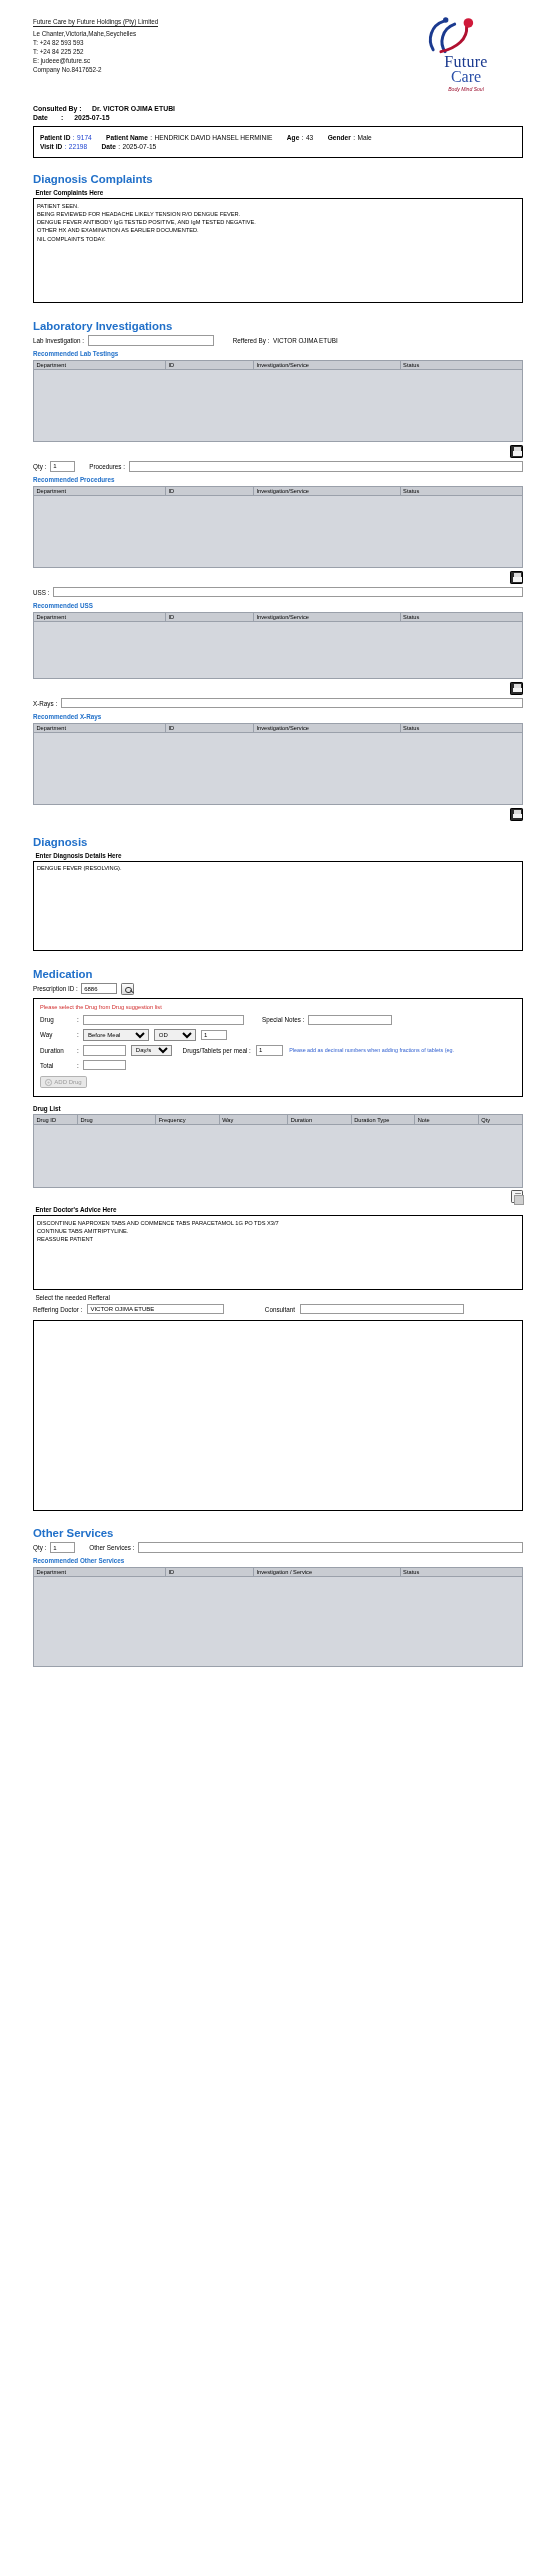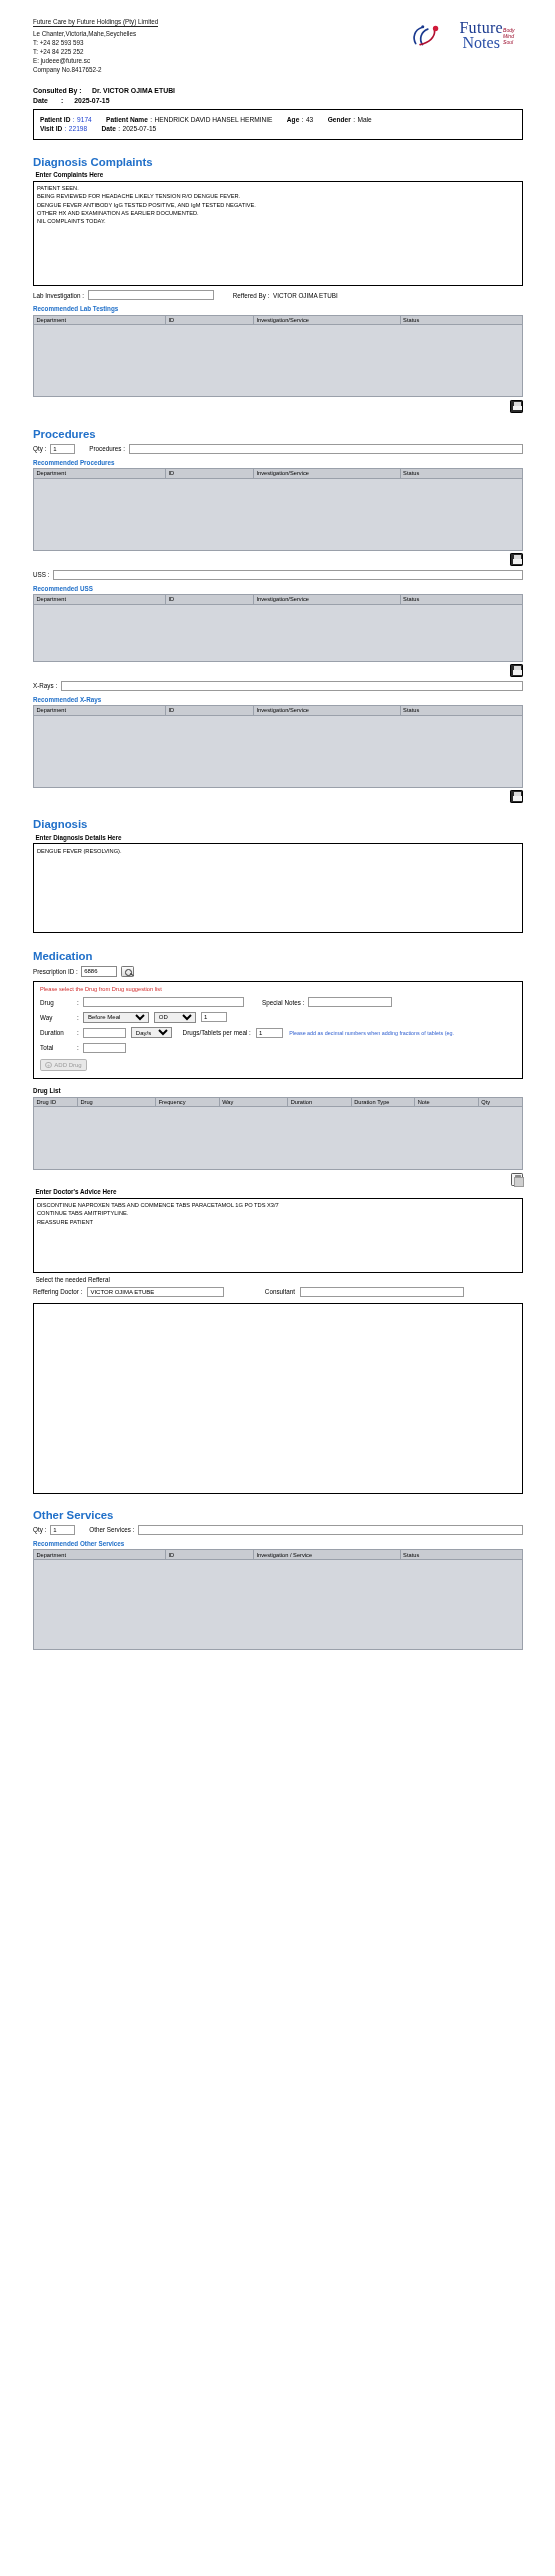"Future" .logo-wrap { flex-direction: row -> column }
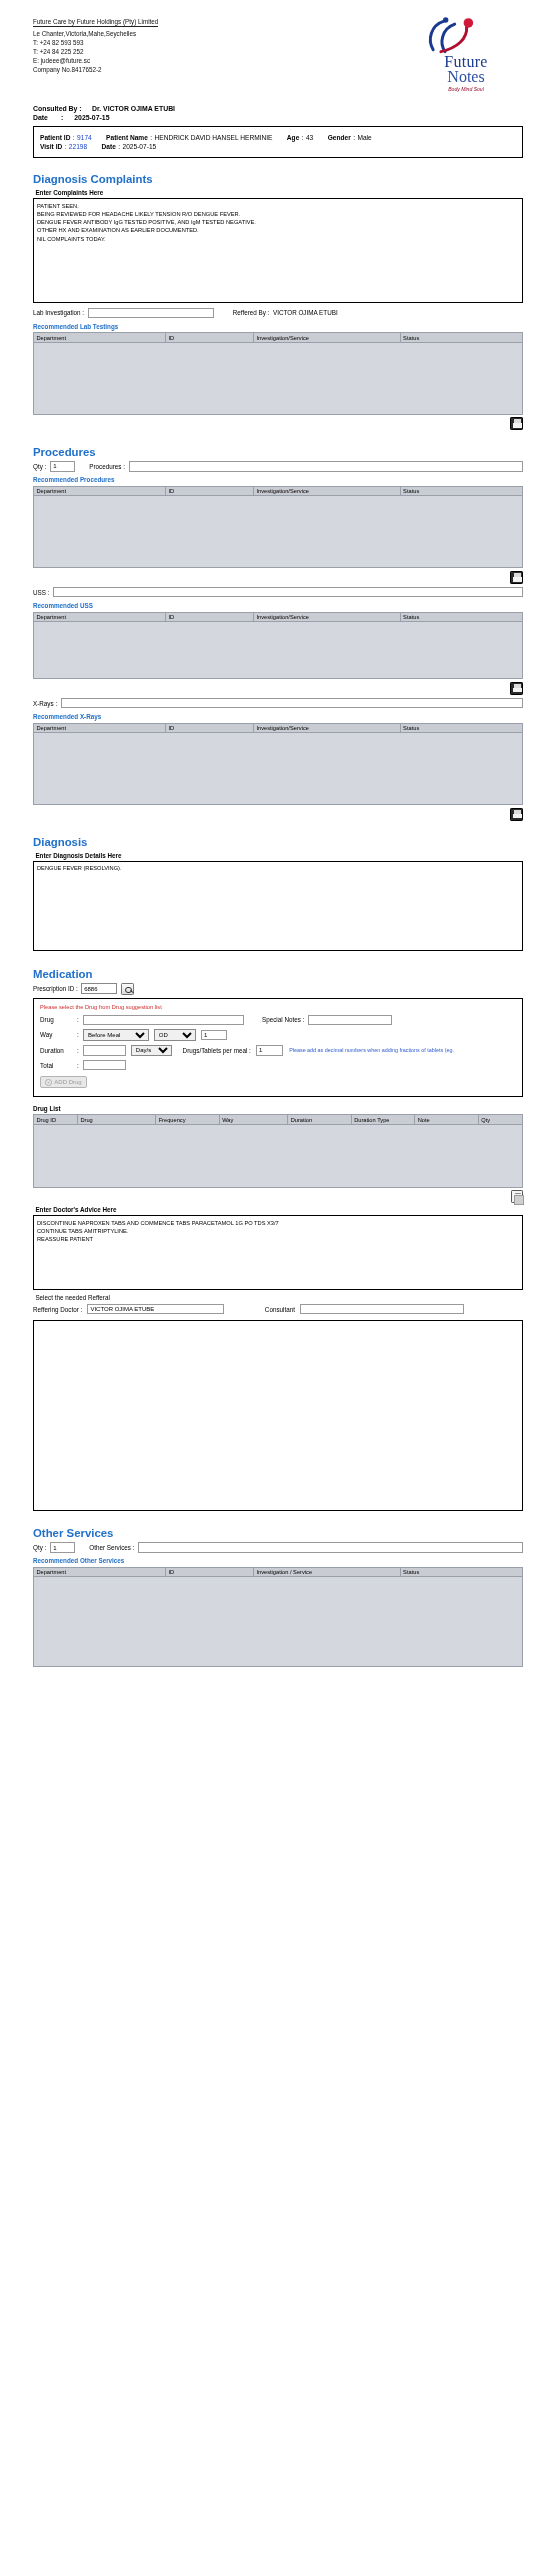"Notes" div.logo-care { text: Notes -> Care }
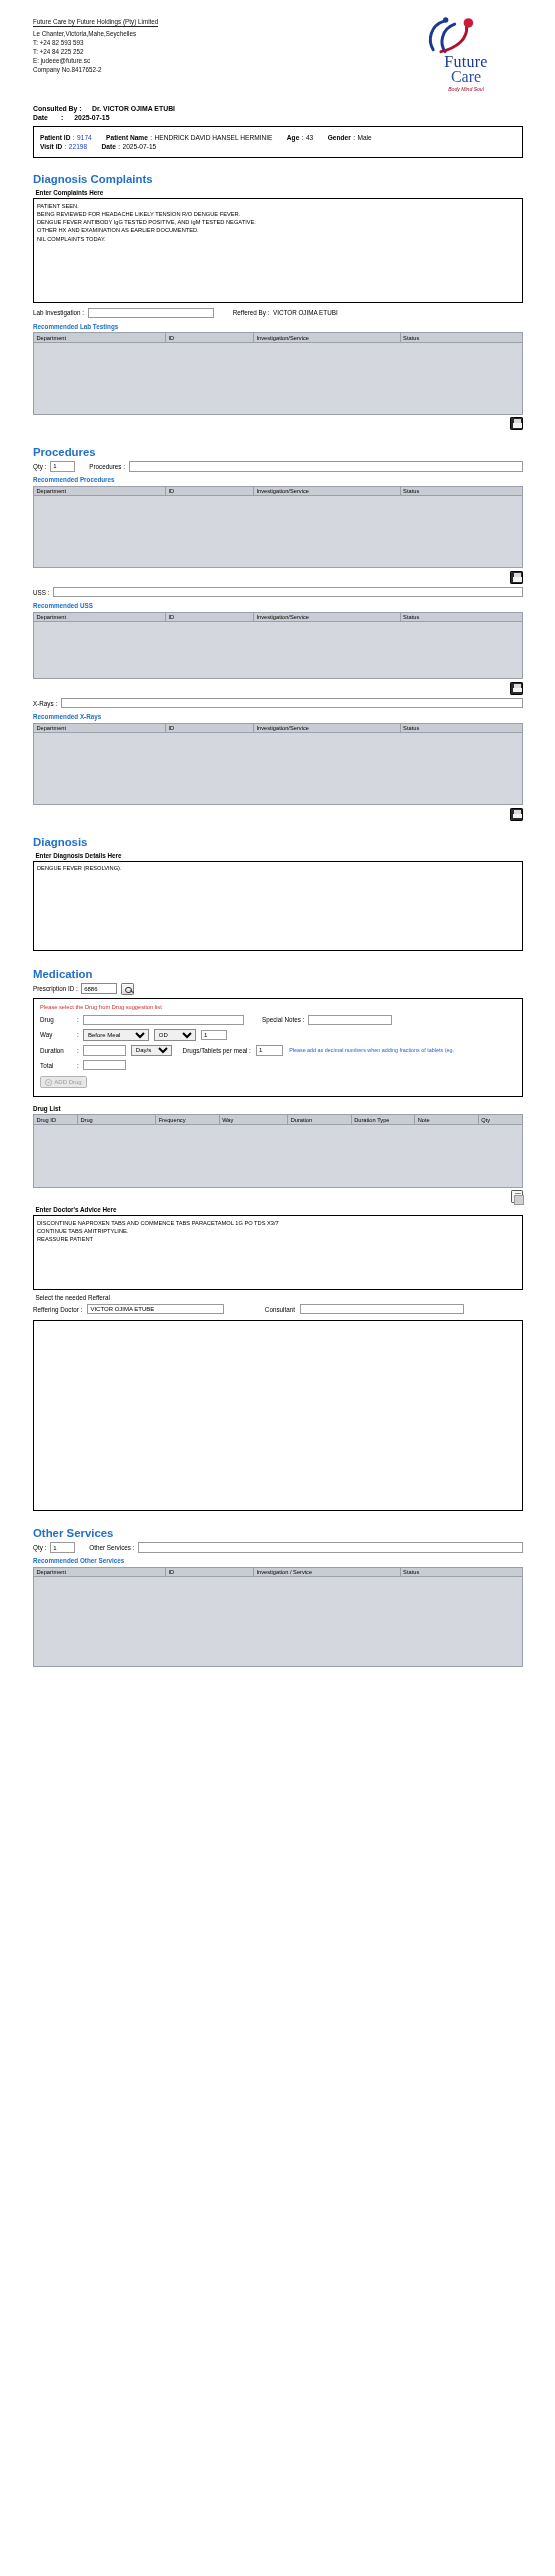"Laboratory Investigations" h2.section { html: none -> <h2>Laboratory Investigations</h2> }
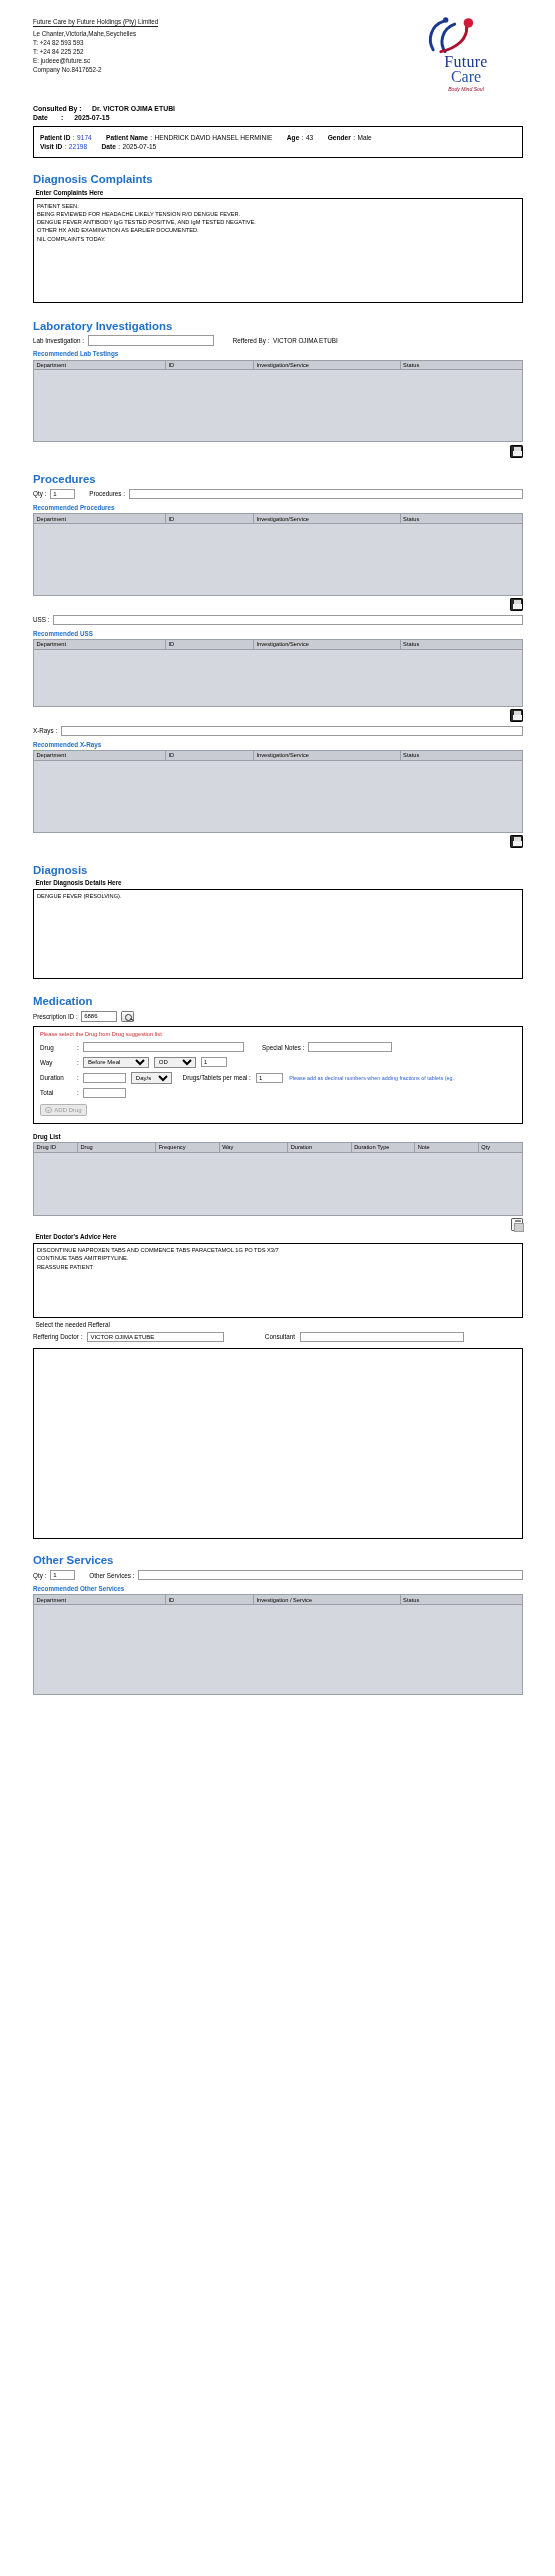"Procedures" h2.section { html: <h2>Procedures</h2> -> none }
